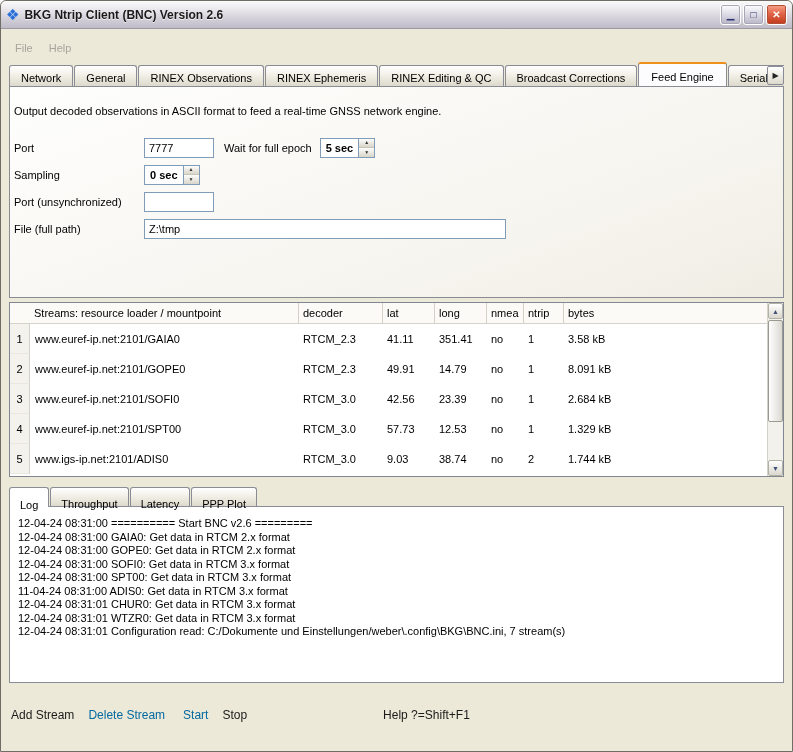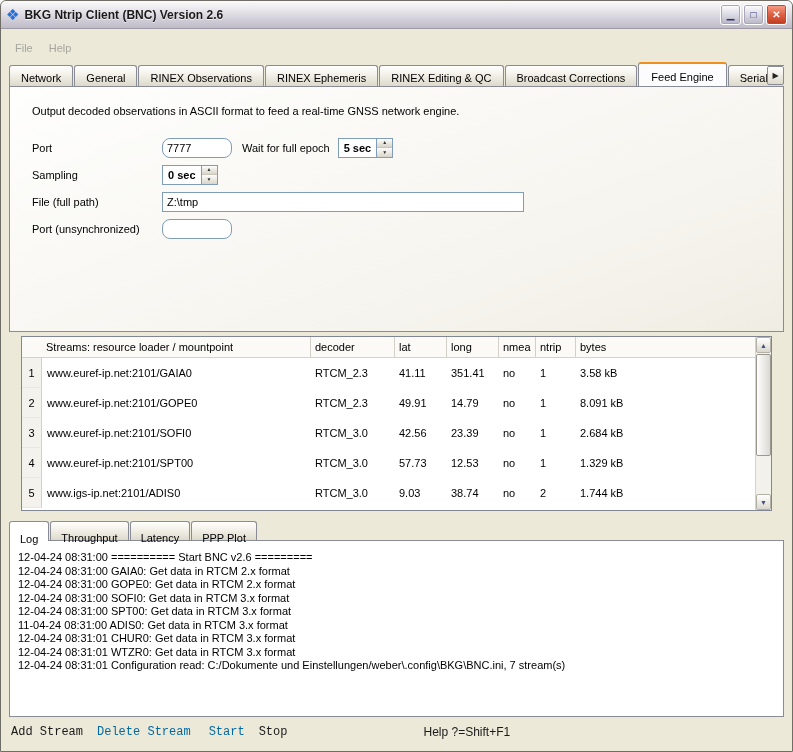"Output decoded observations in ASCII" .pane { height: 246px -> 212px; padding: 12px 22px -> 12px 4px }
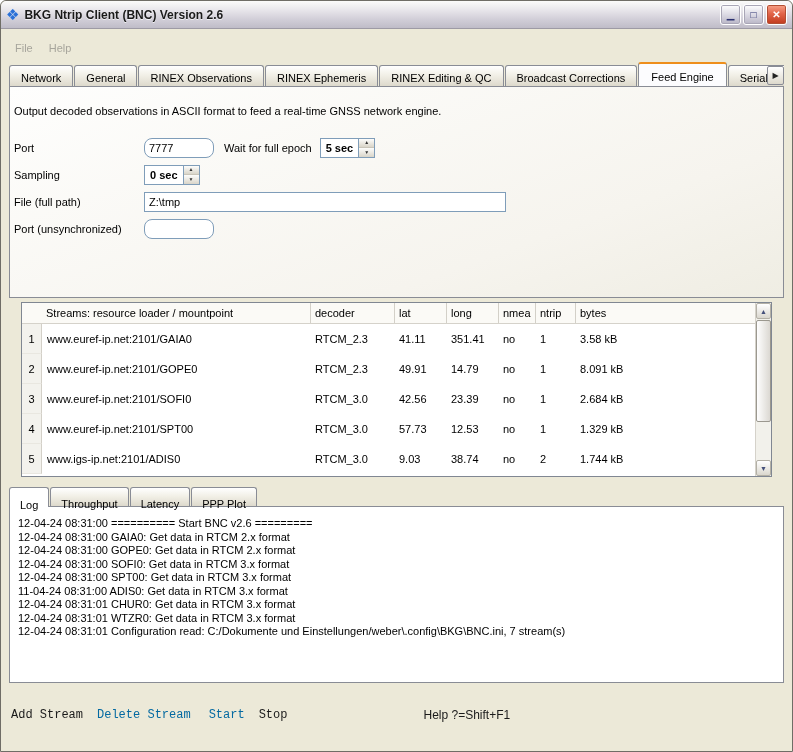"7777" .w70 { border-radius: 8px -> none }
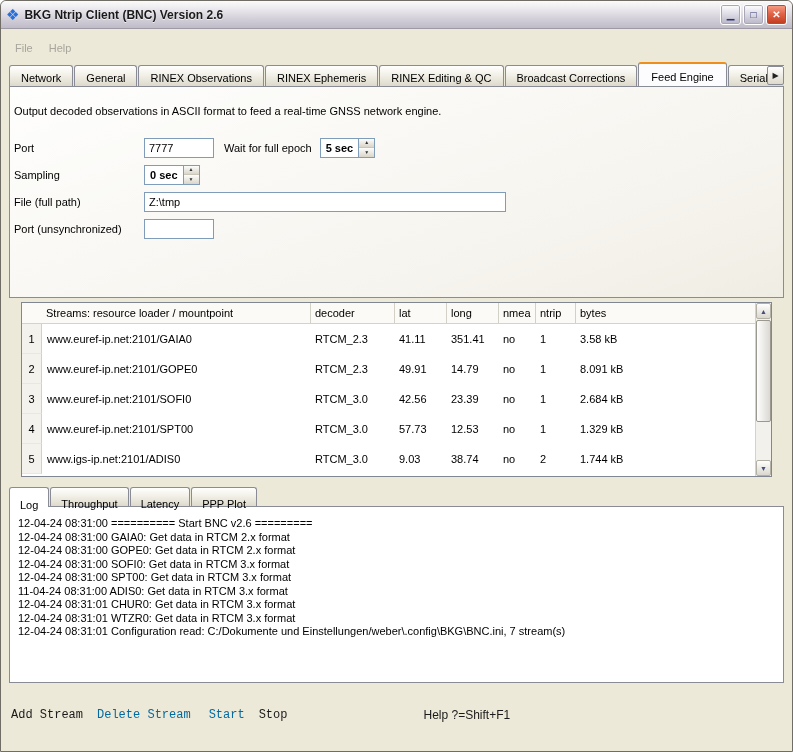"File (full path)" div.frow { order: before "Port (unsynchronized)" -> after "Port (unsynchronized)" }
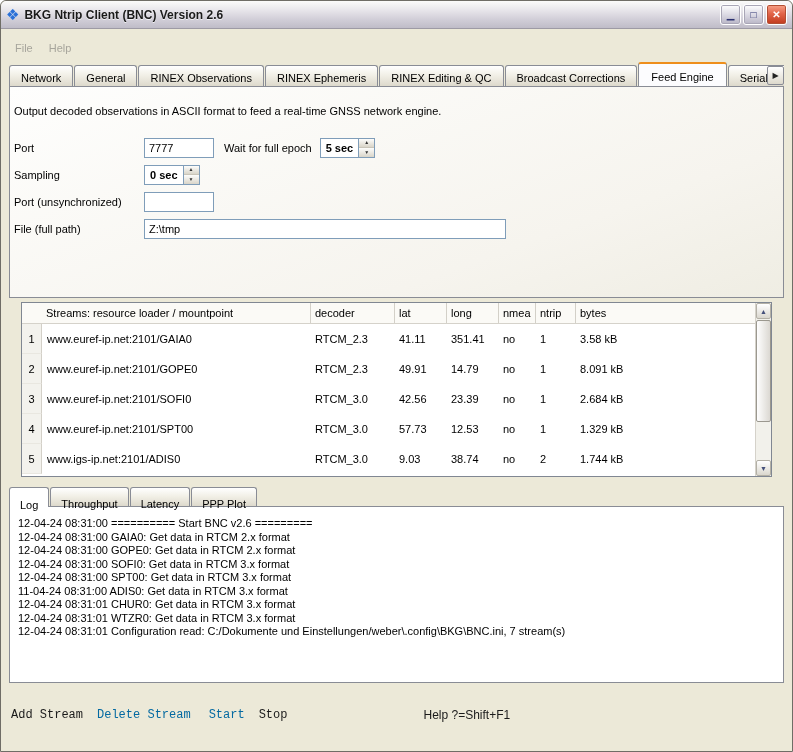"Streams: resource loader / mountpoint" .table-outer { margin: 4px 20px 0 -> 4px 8px 0 }
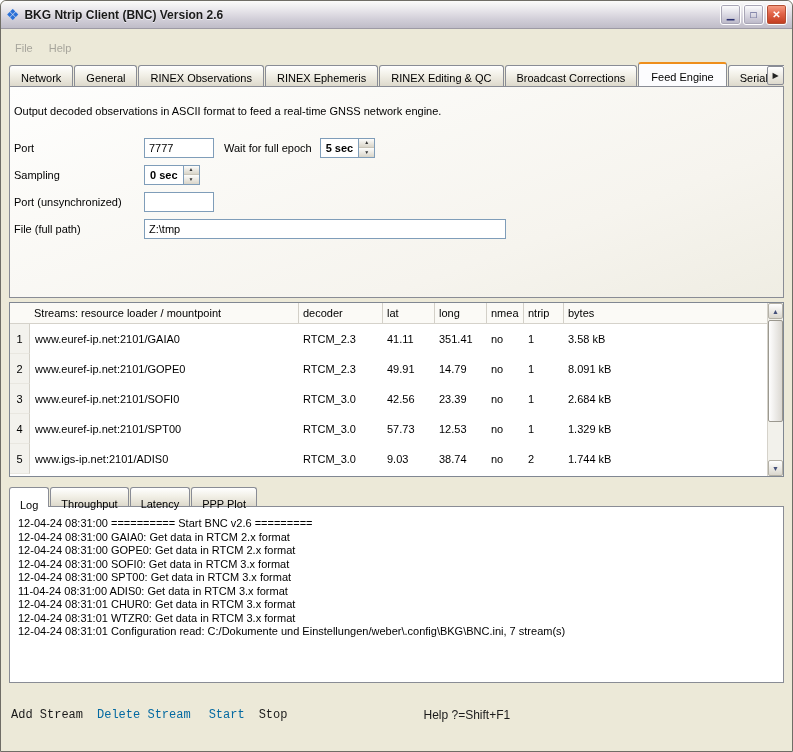"Add Stream" .fbtn { font-family: Liberation Mono, monospace -> Liberation Sans, sans-serif }
